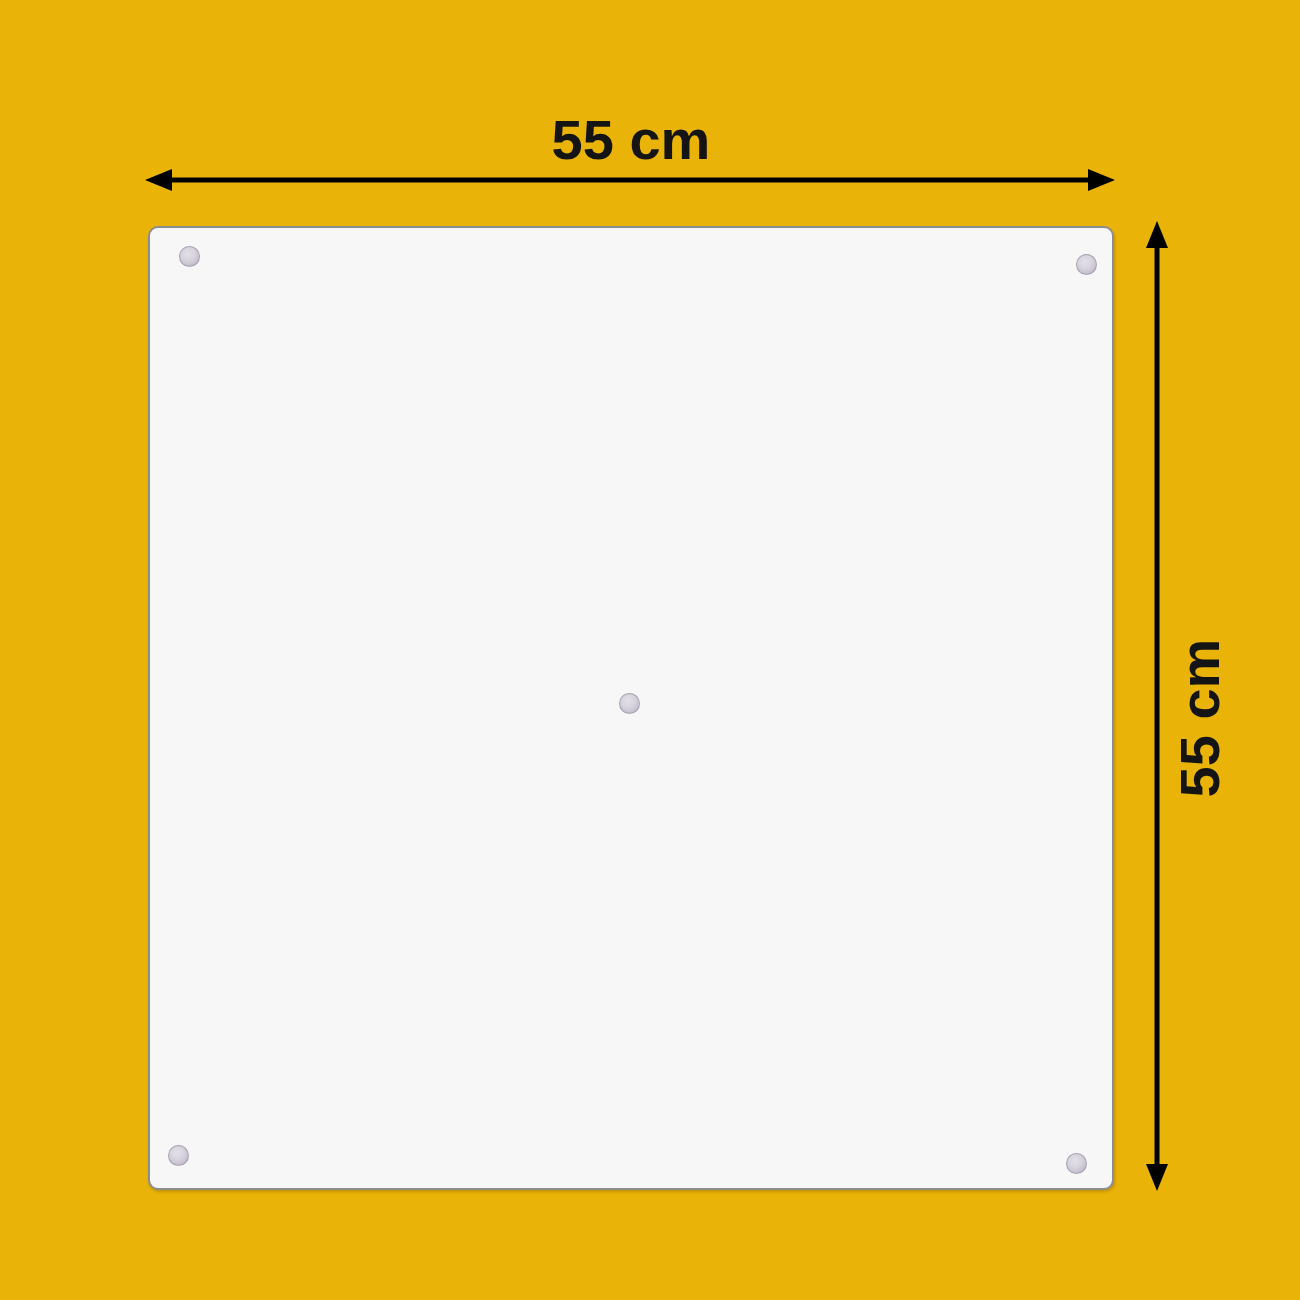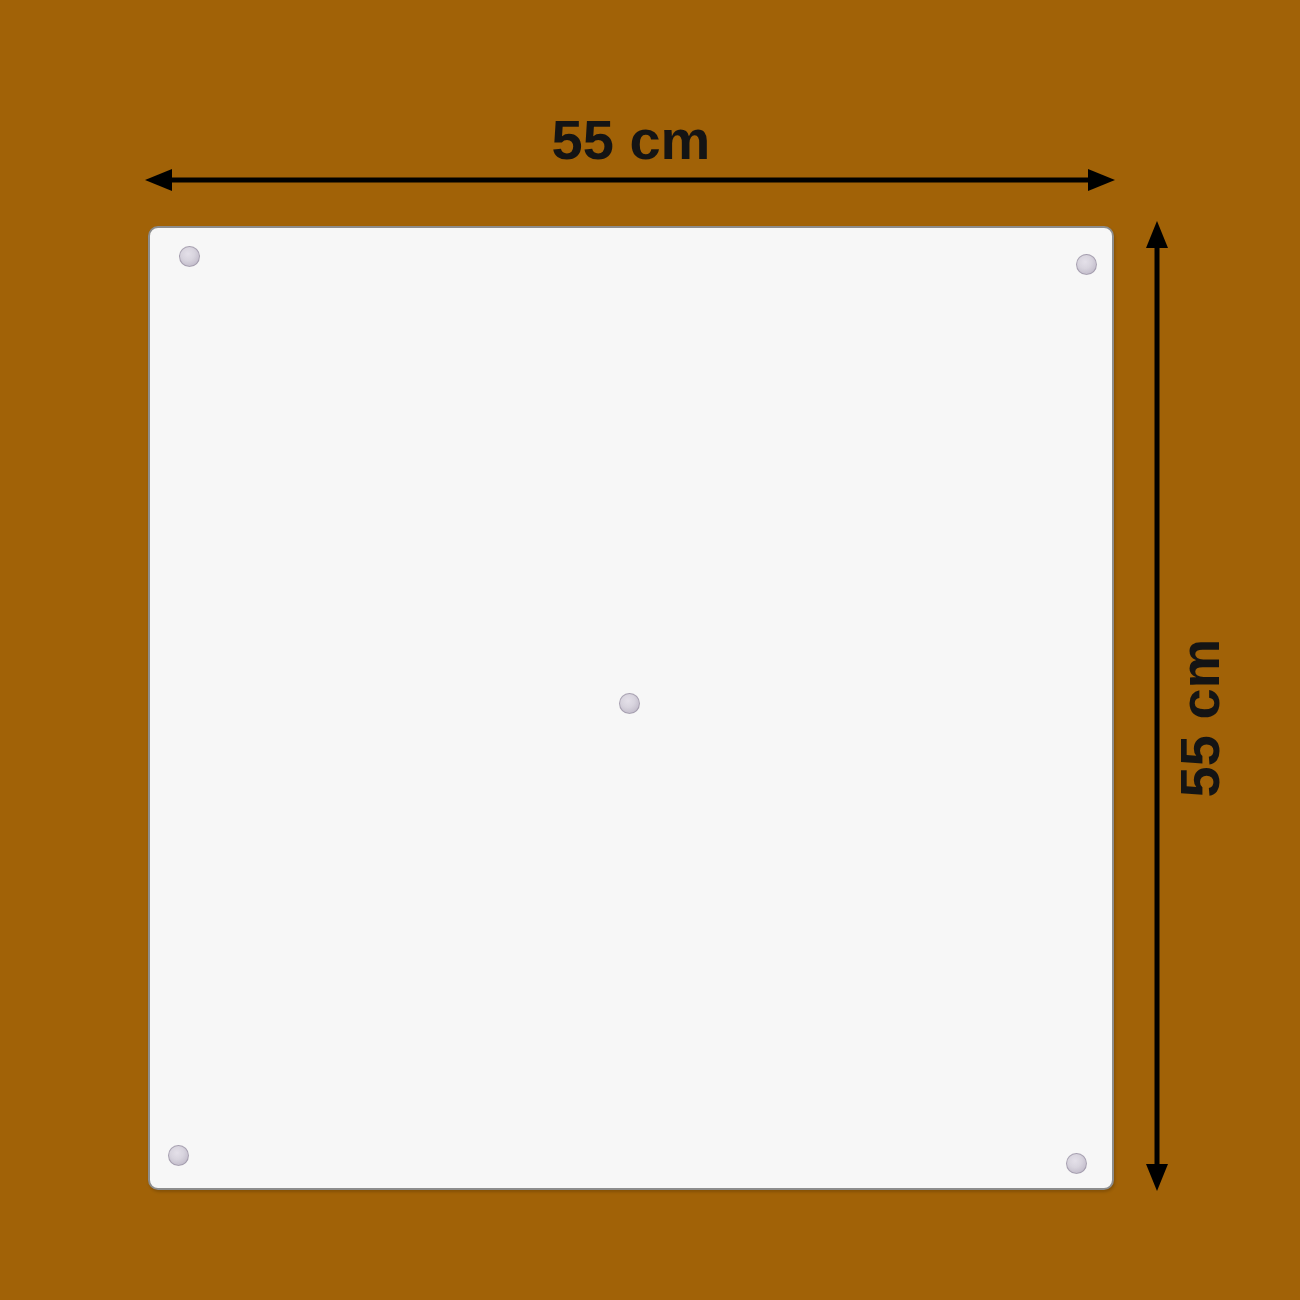"55 cm" .canvas { background: #a16207 -> #eab308 }
